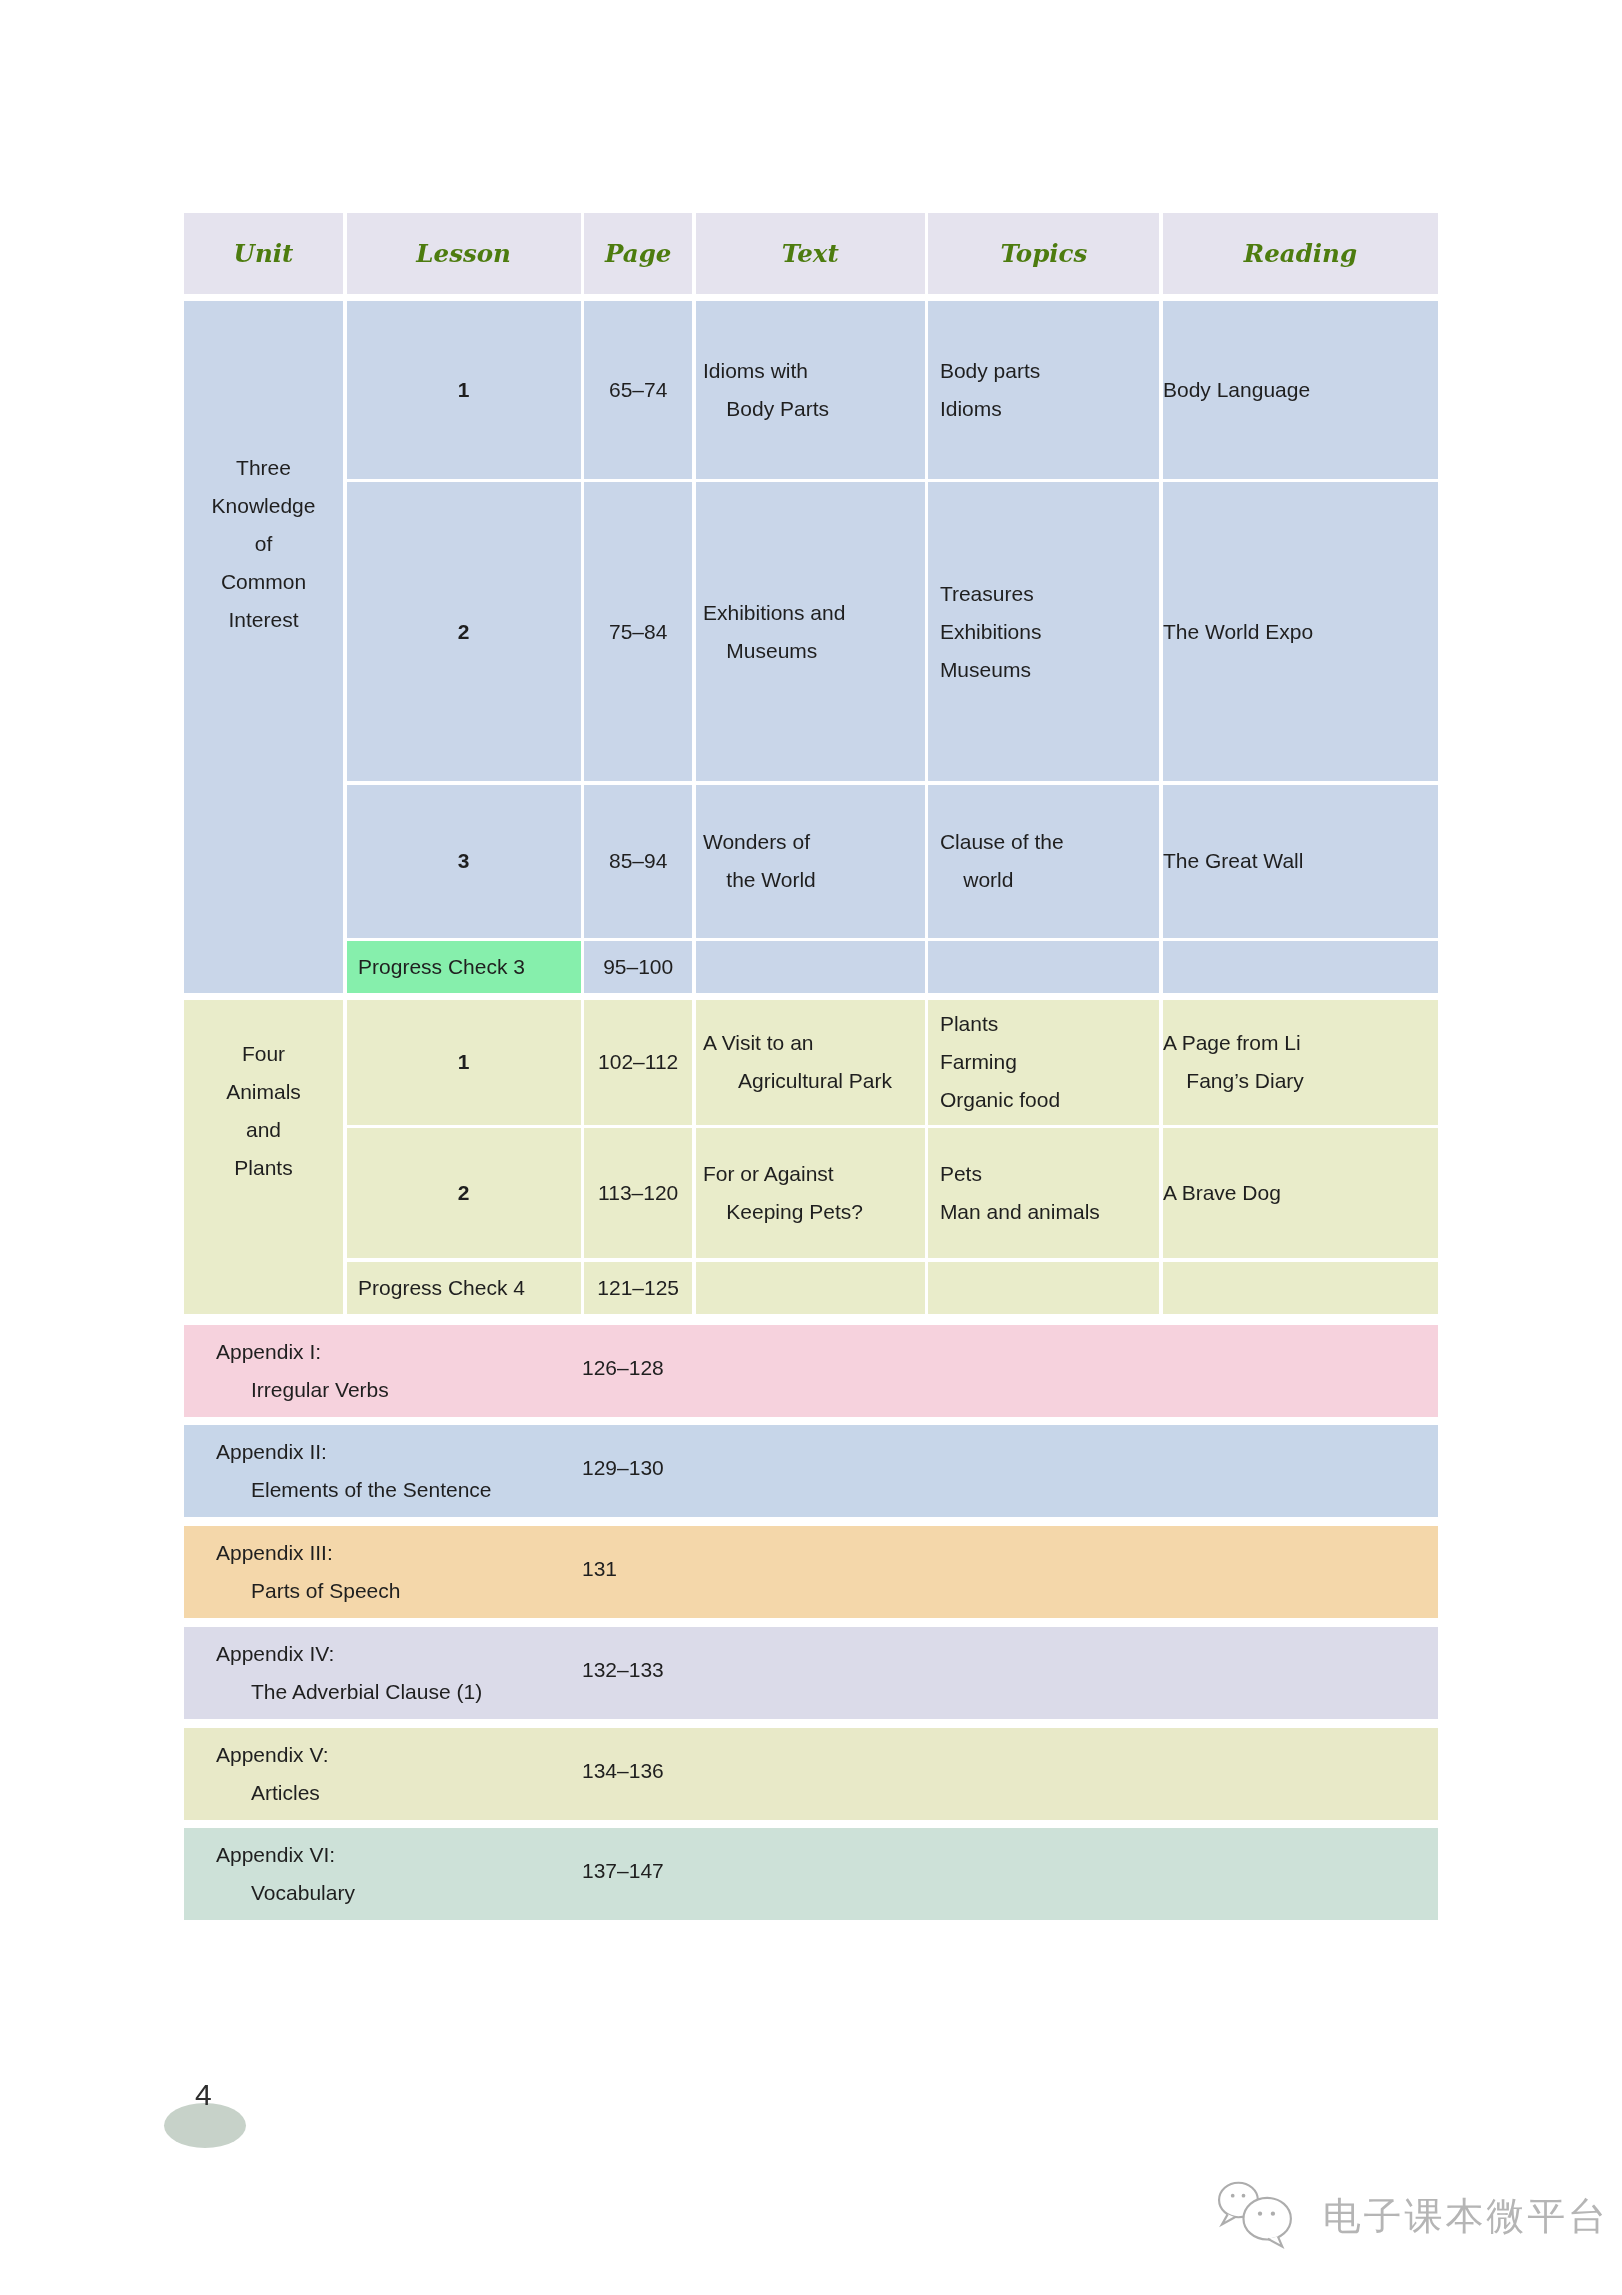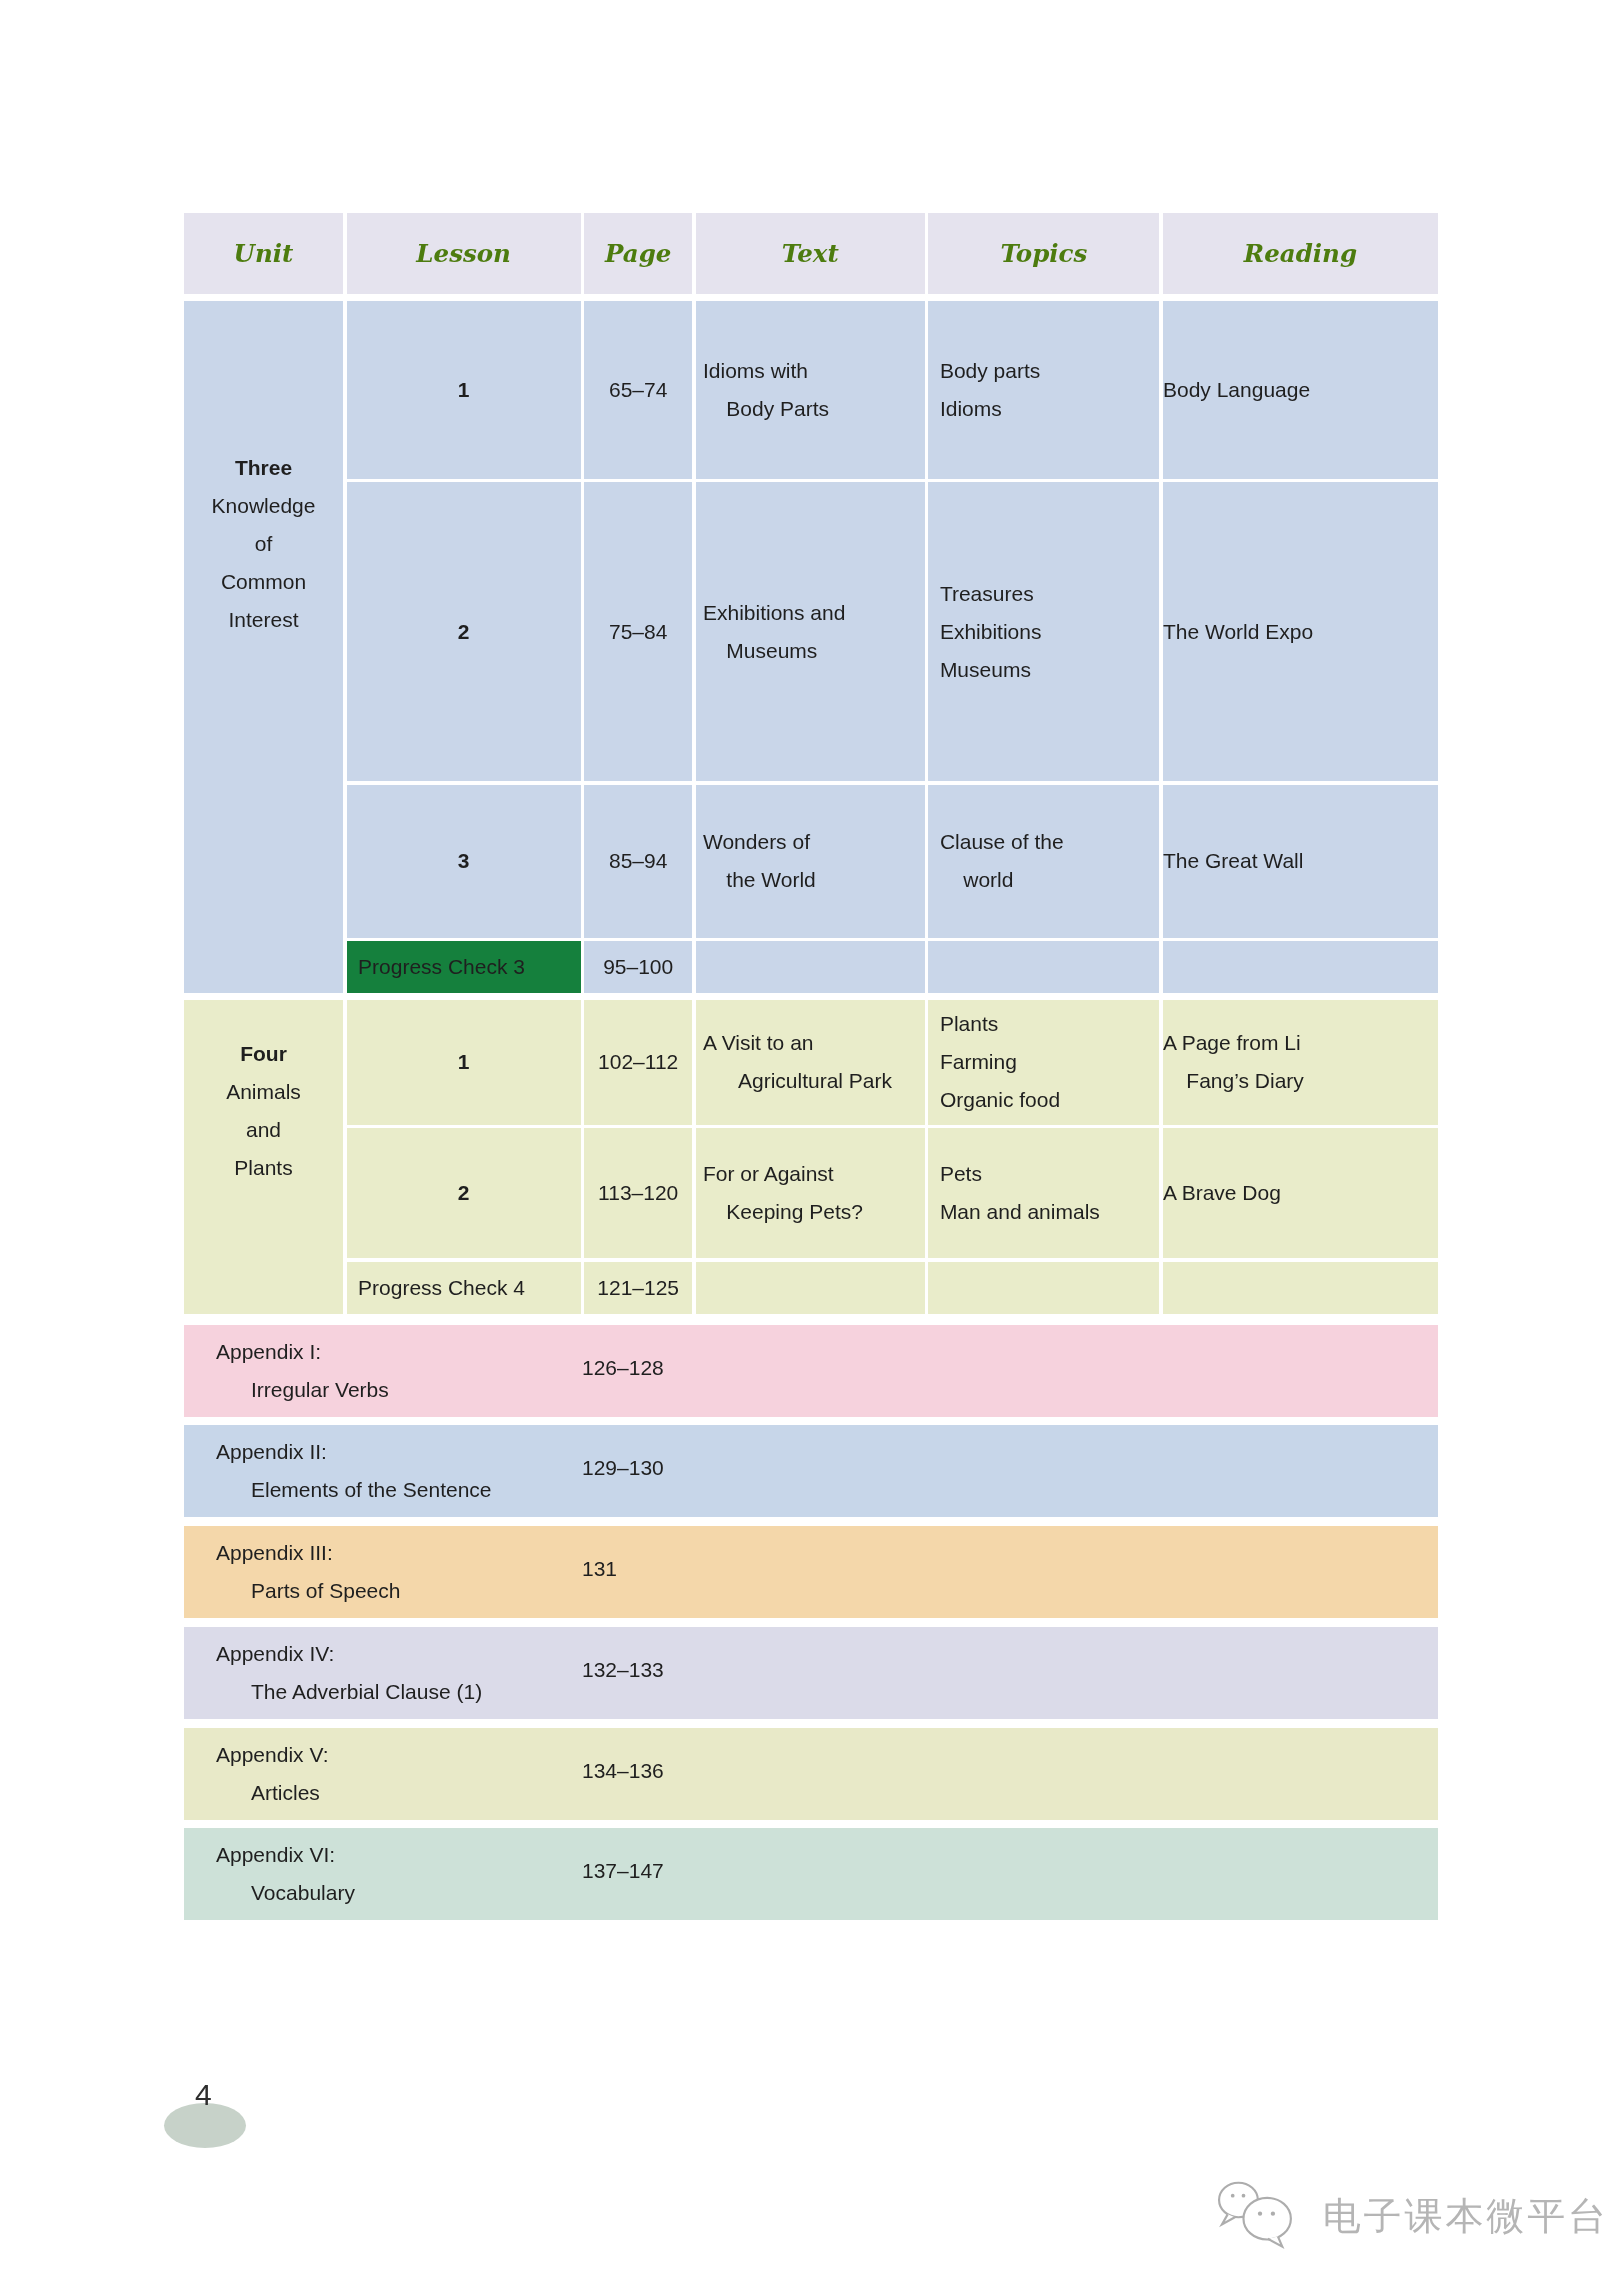"Three" .uname { font-weight: bold -> normal }
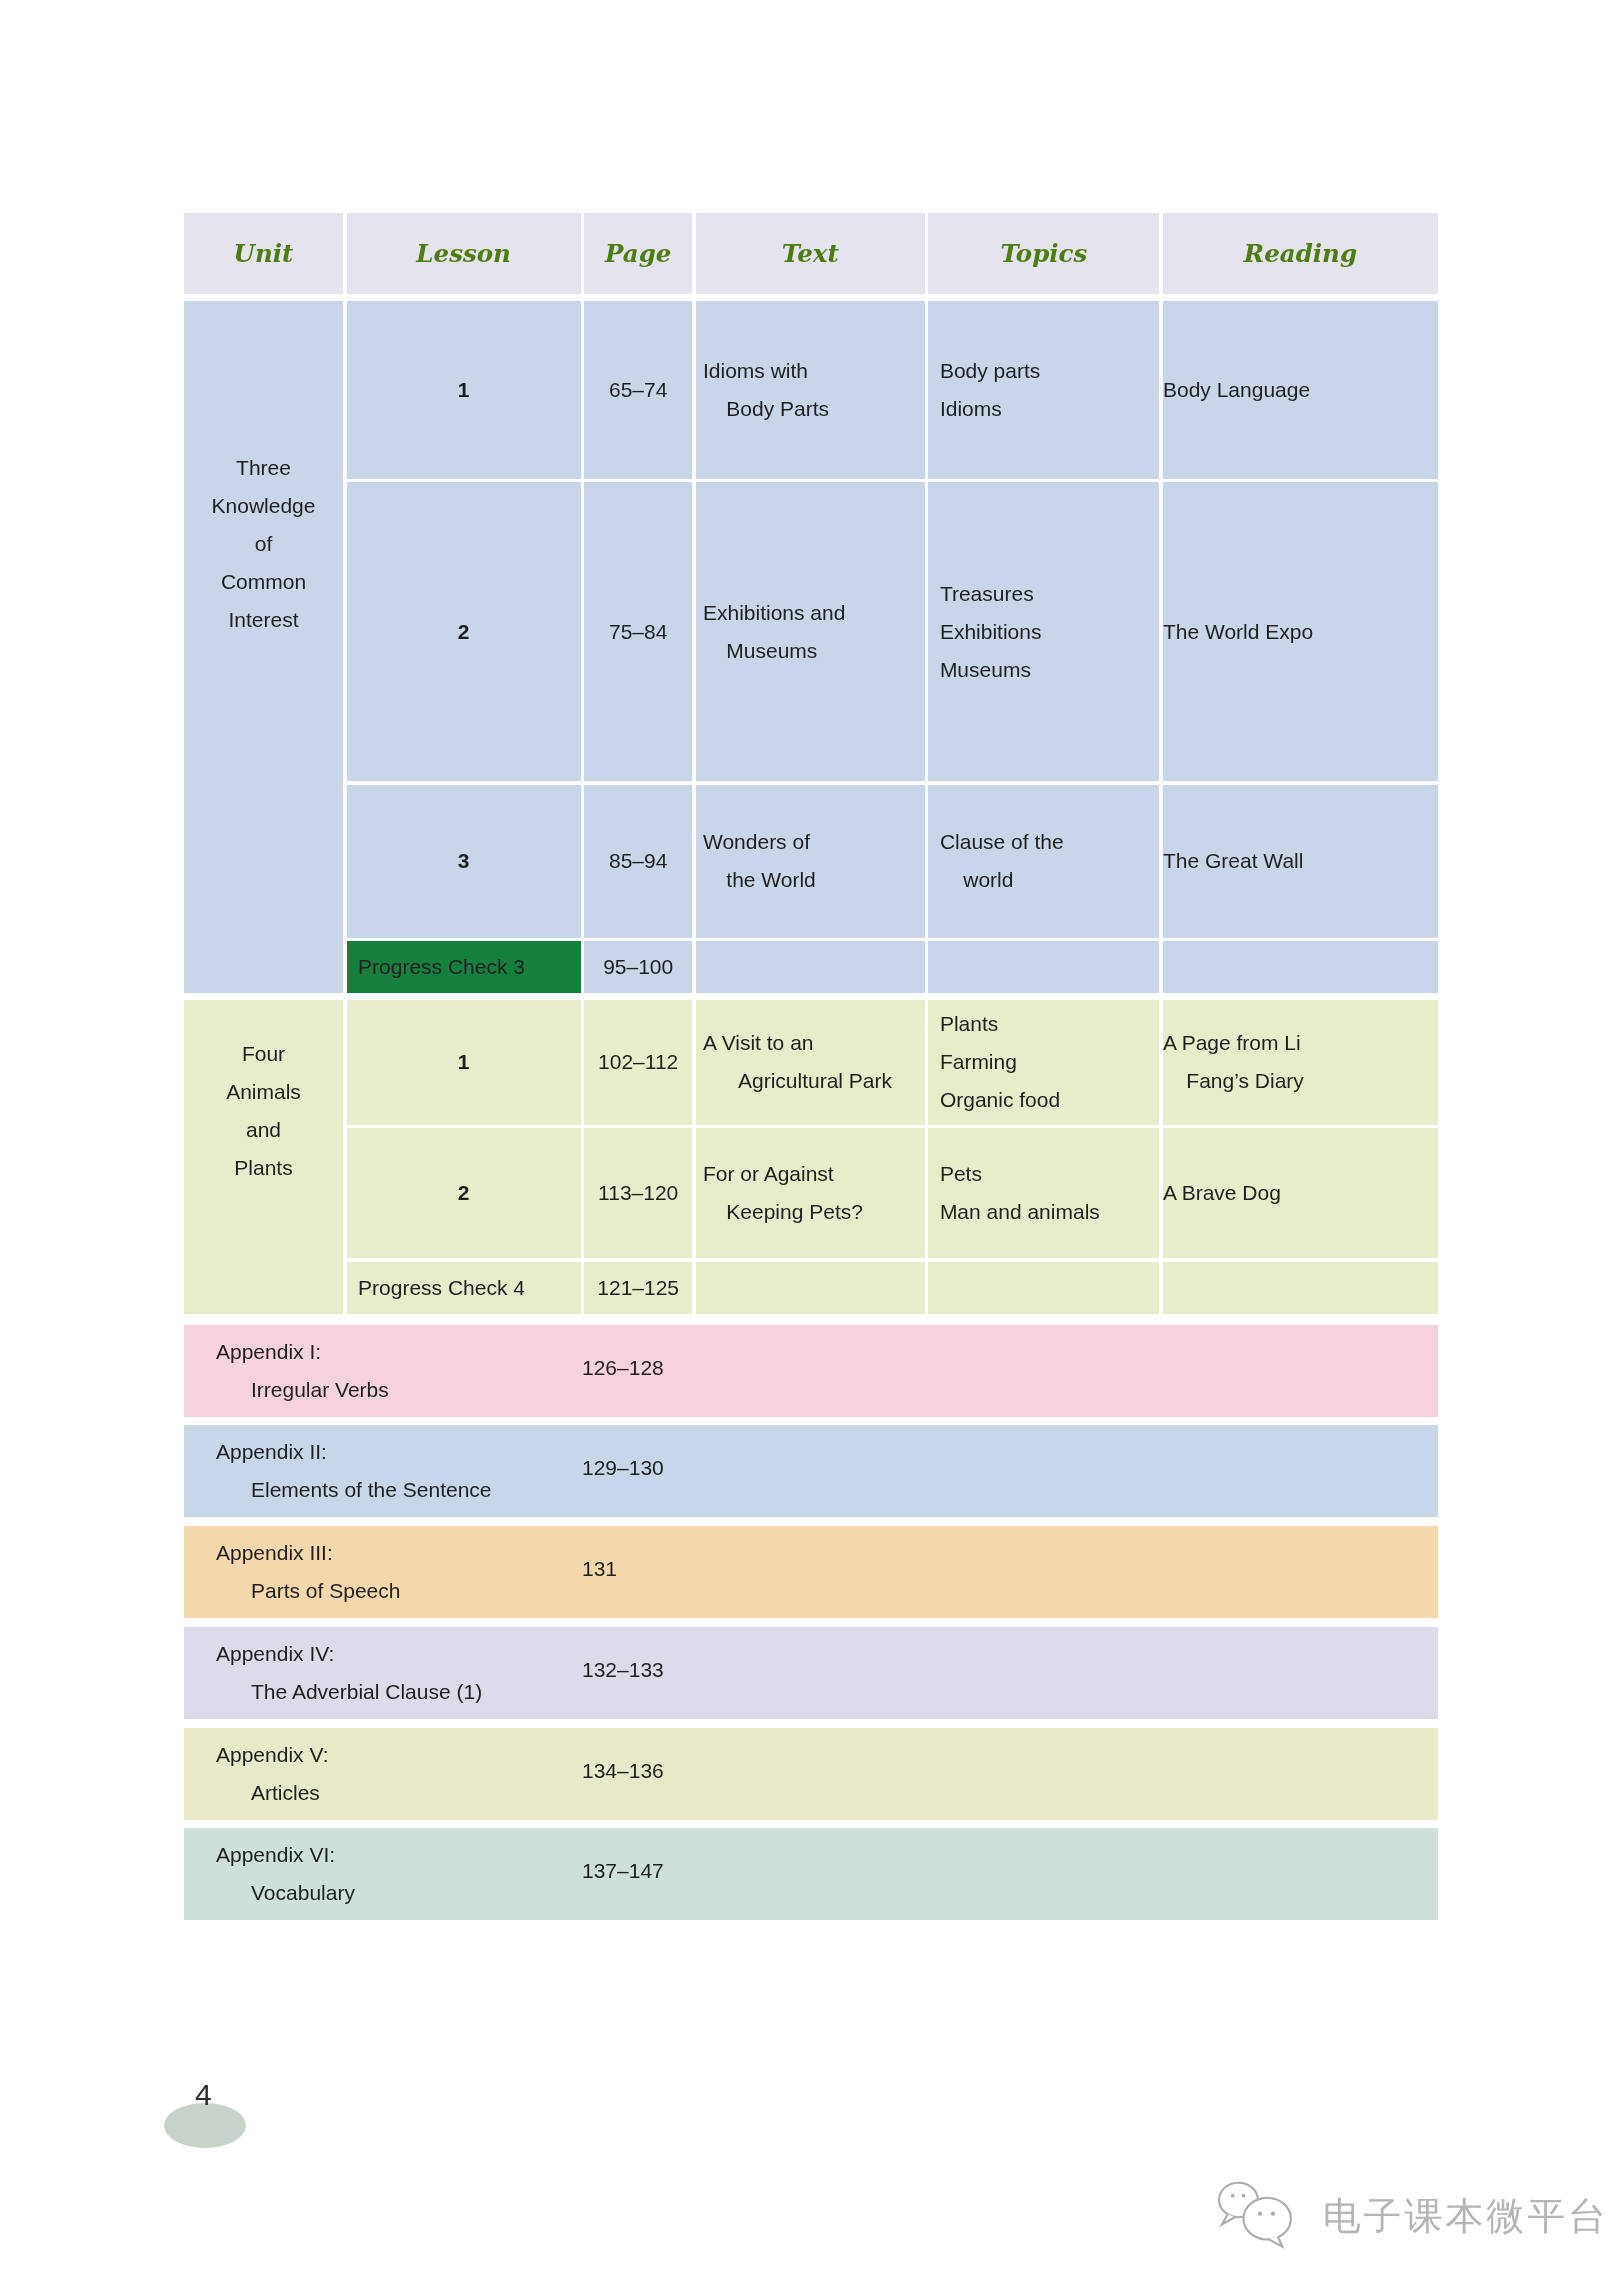"Progress Check 3" div.cell { background-color: #15803d -> #86efac }
